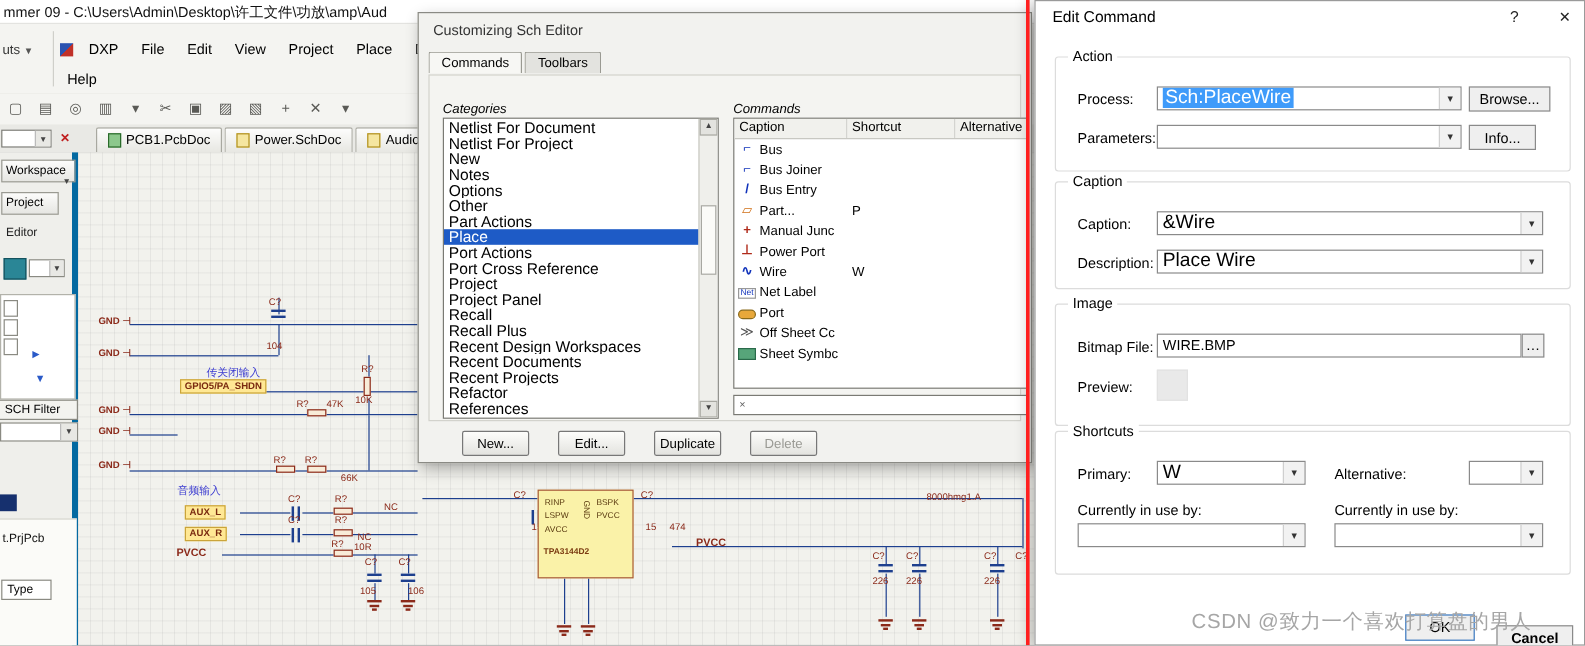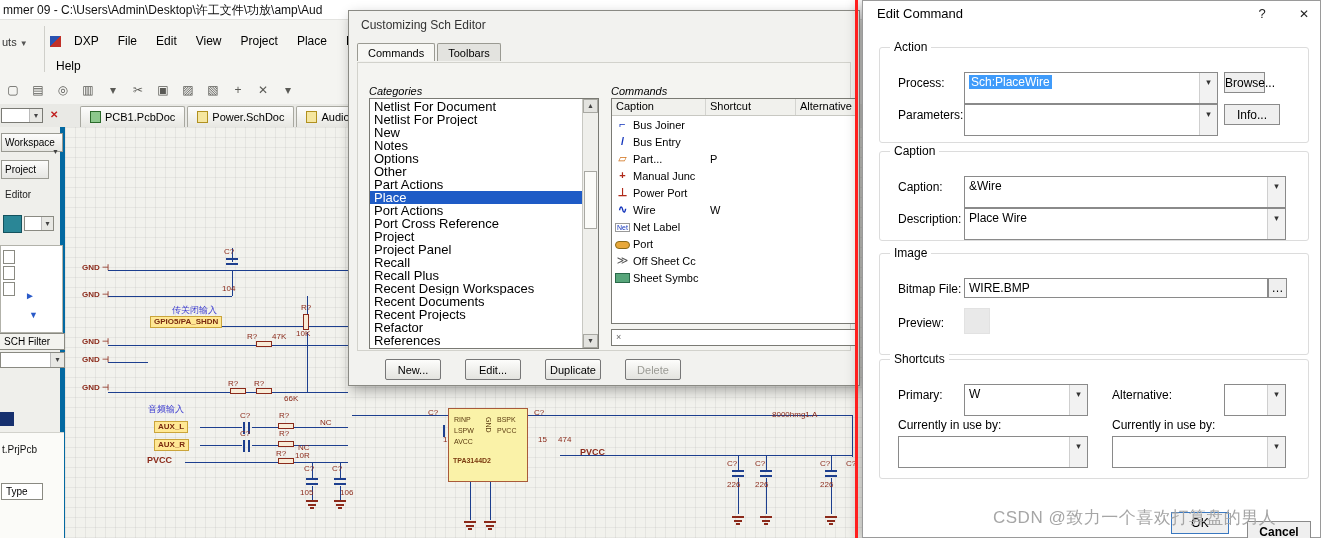"Sch:PlaceWire" .combo { font-size: 12px -> 16px; height: 32px -> 20px }
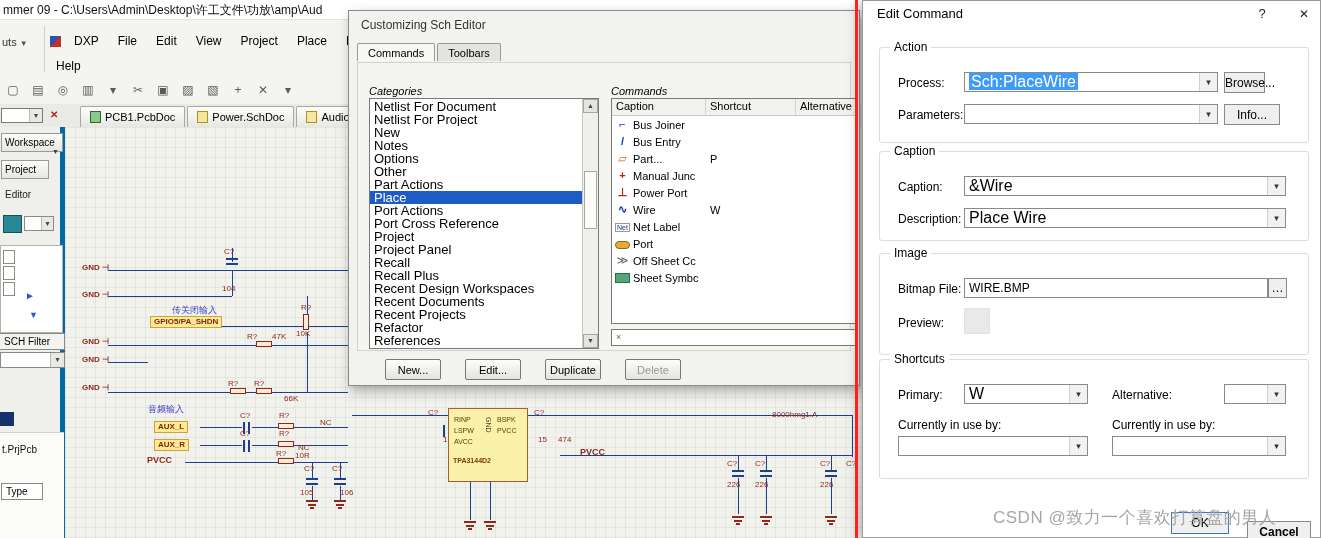"Browse..." button.btn-flat { width: 41px -> 68px }
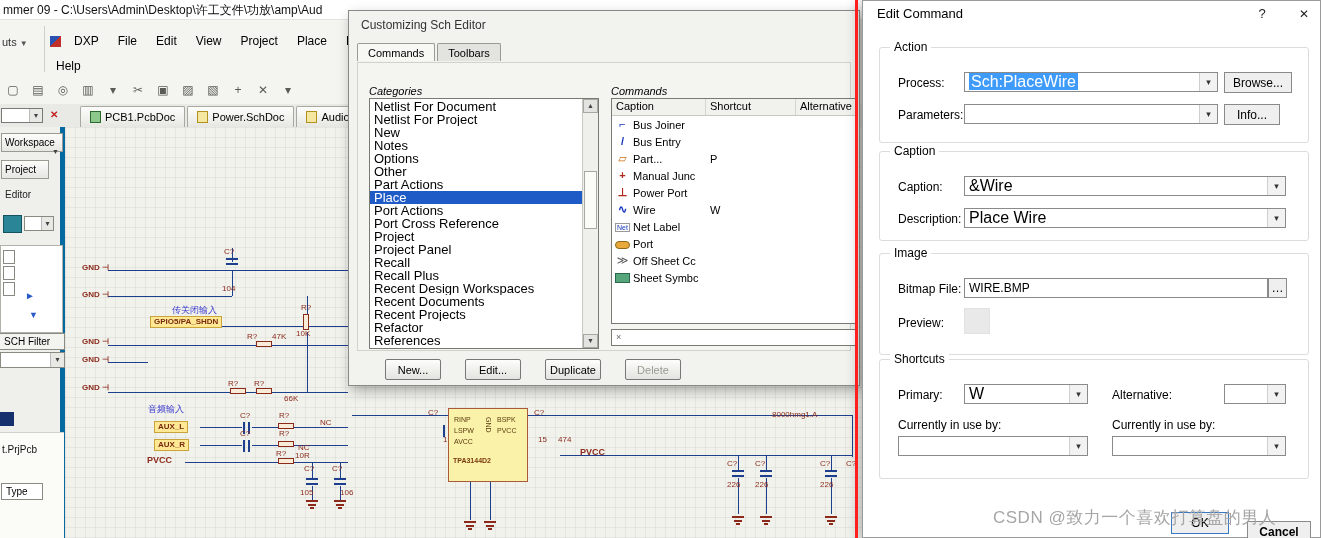"Bus" div.cmd-row { html: none -> <div> <span> <span></span> <span>Bus</span> </span> <span></span> <span></span> </div> }
